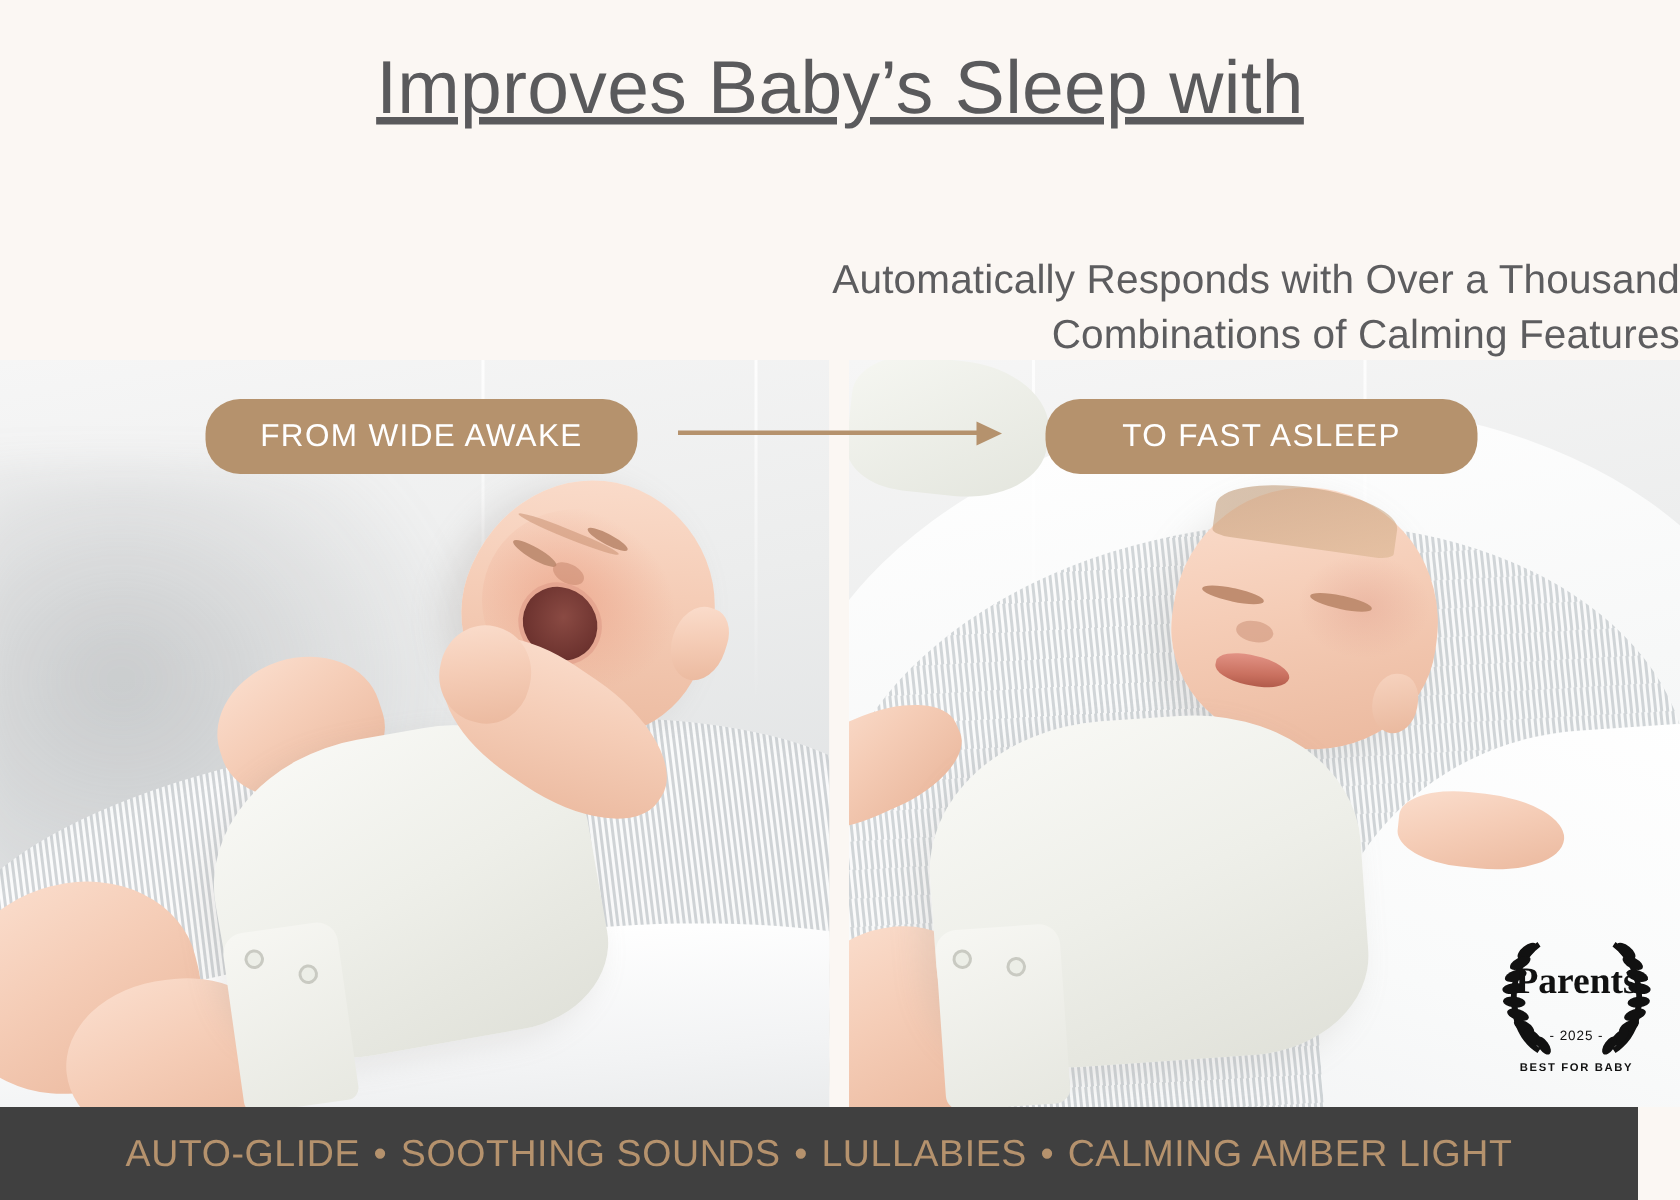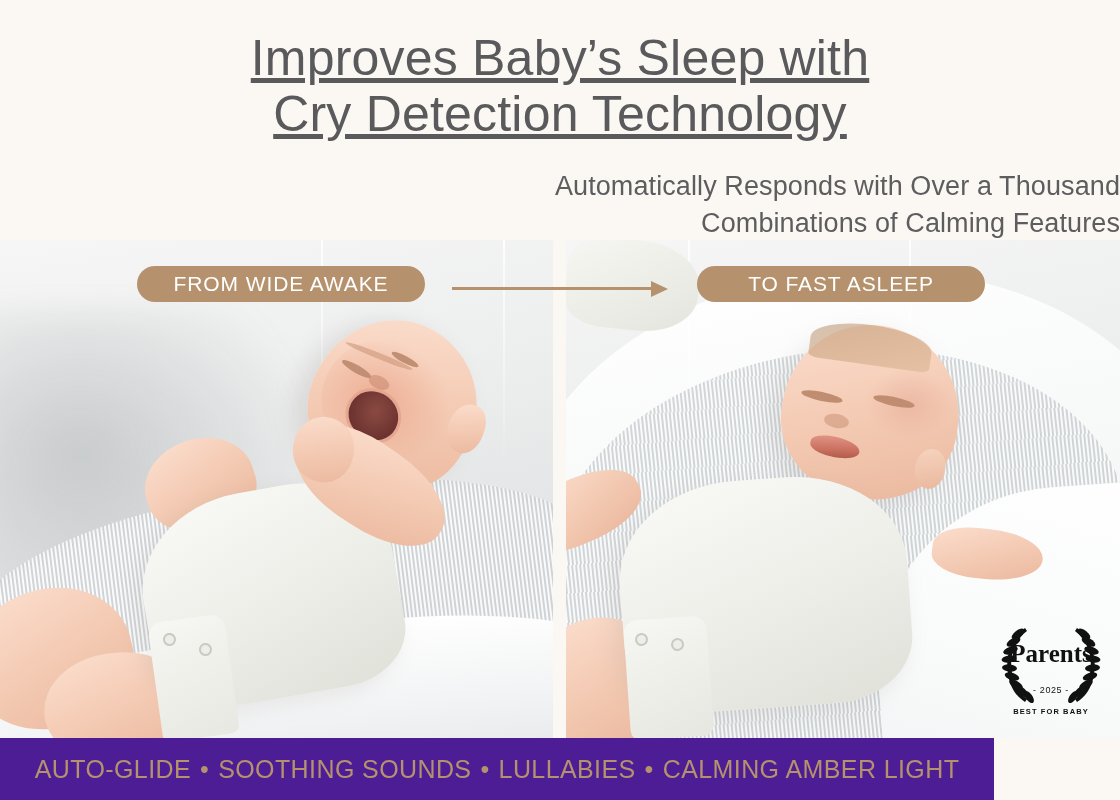"Cry Detection Technology" span.ln { html: <span>Cry Detection Technology</span> -> none }
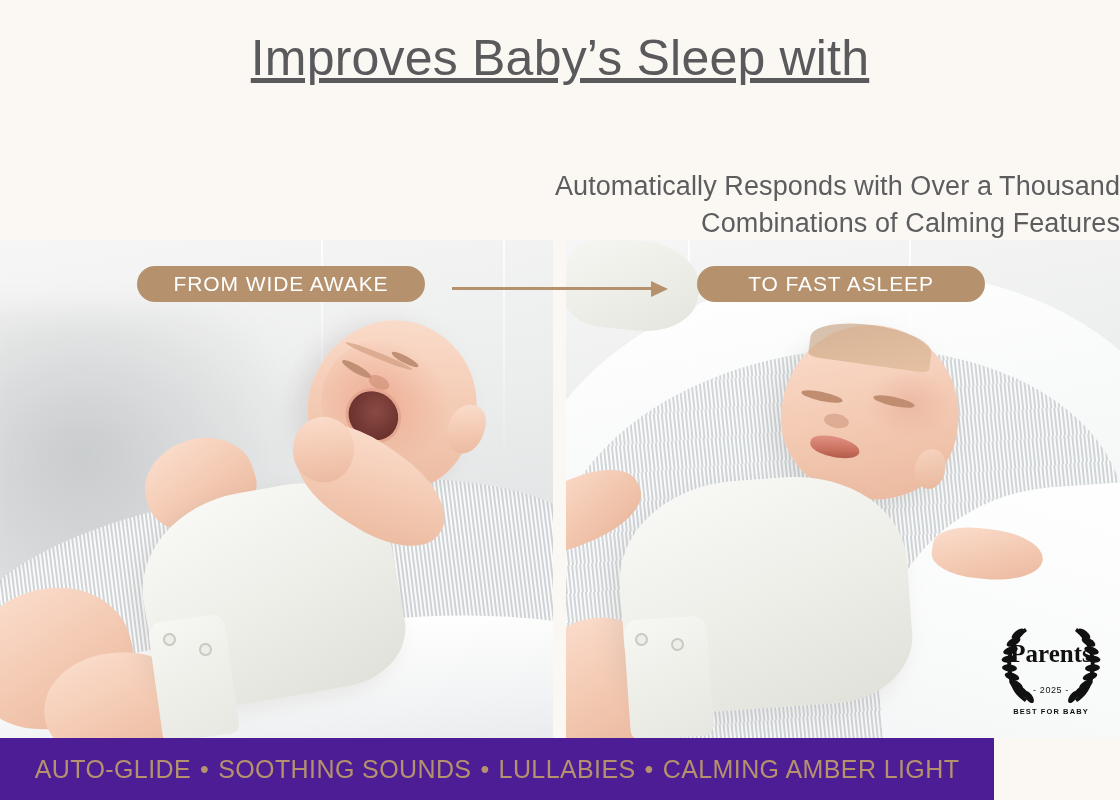"FROM WIDE AWAKE" .pill { height: 36px -> 50px }
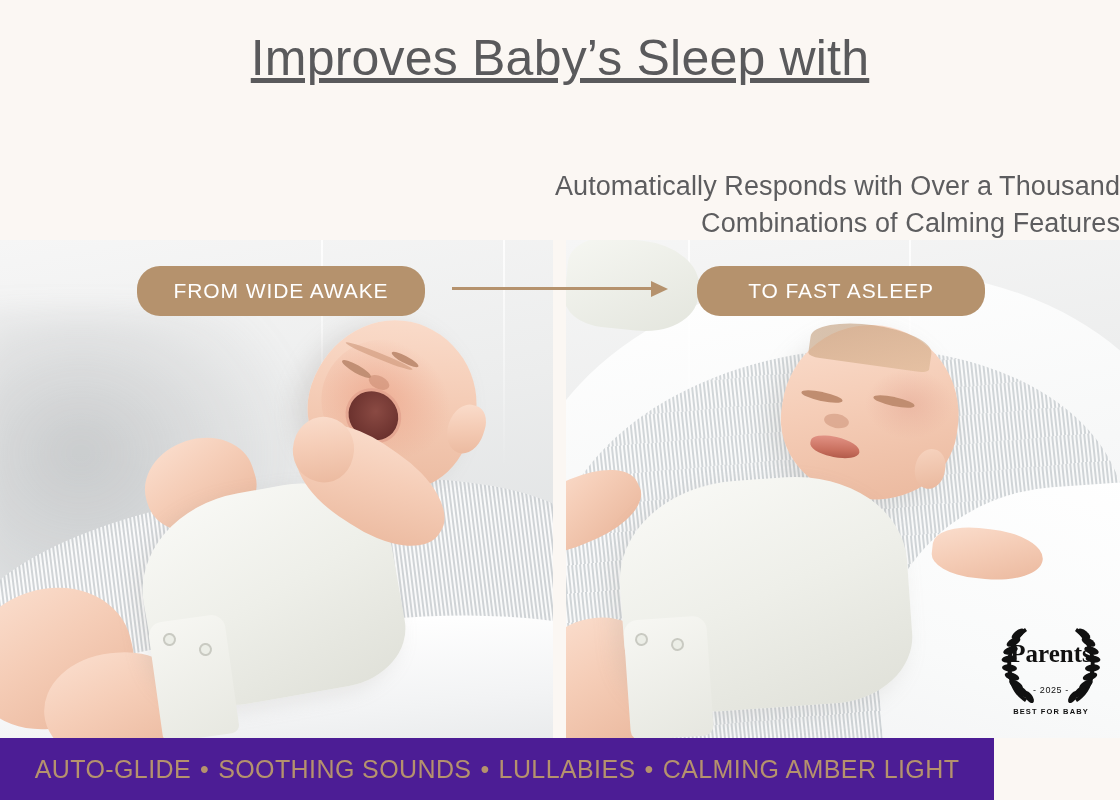"AUTO-GLIDE • SOOTHING SOUNDS •" .feature-bar { background: #4c1d95 -> #404040; width: 994px -> 1092px }
